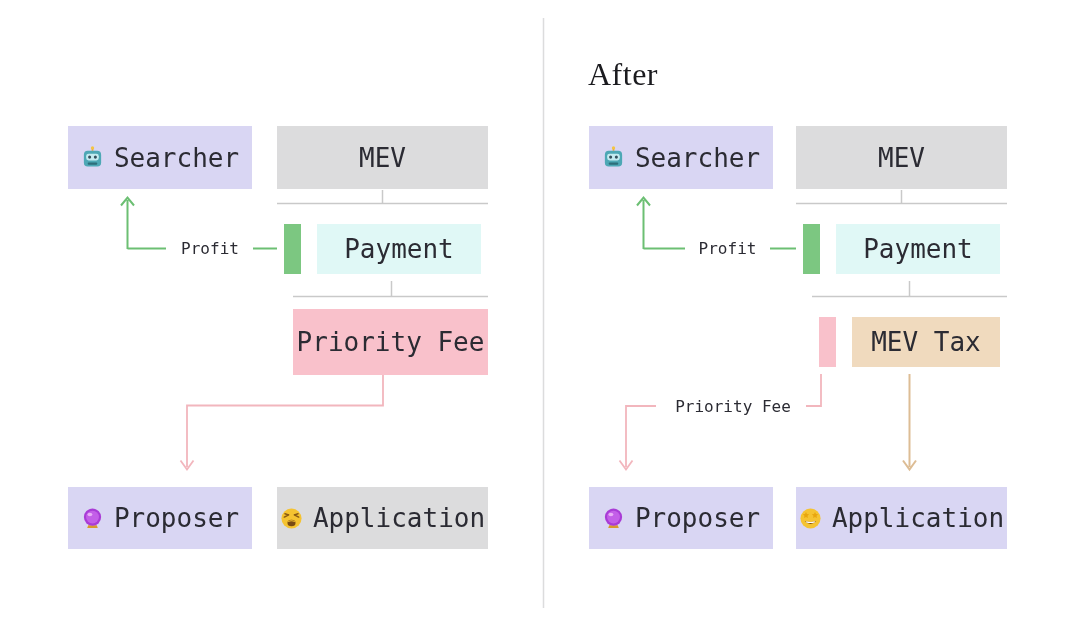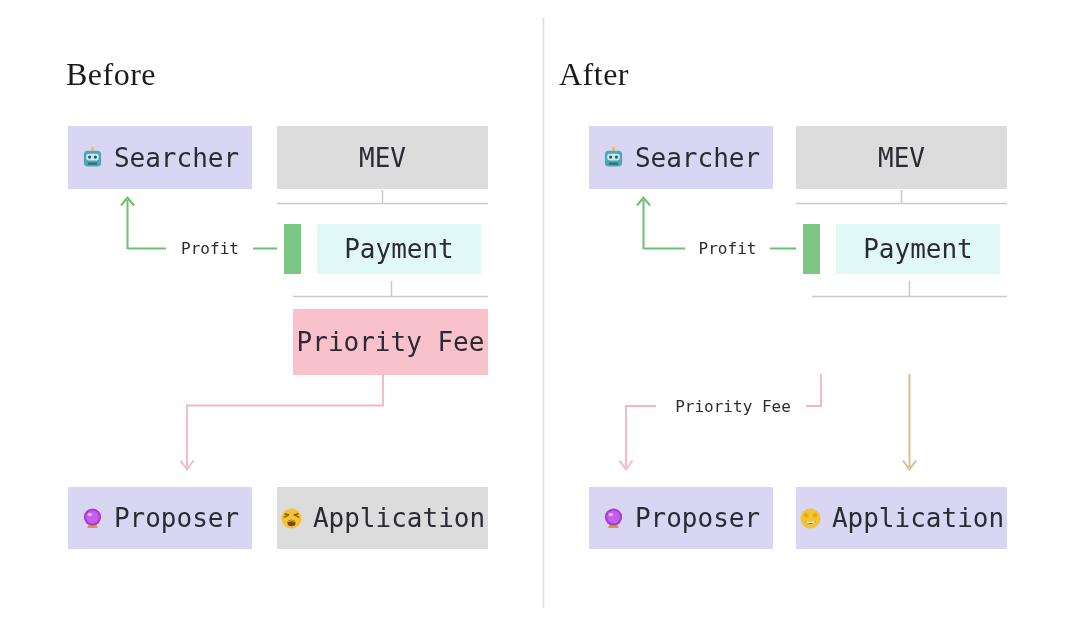"Before" h2.title { html: <h2>Before</h2> -> none }
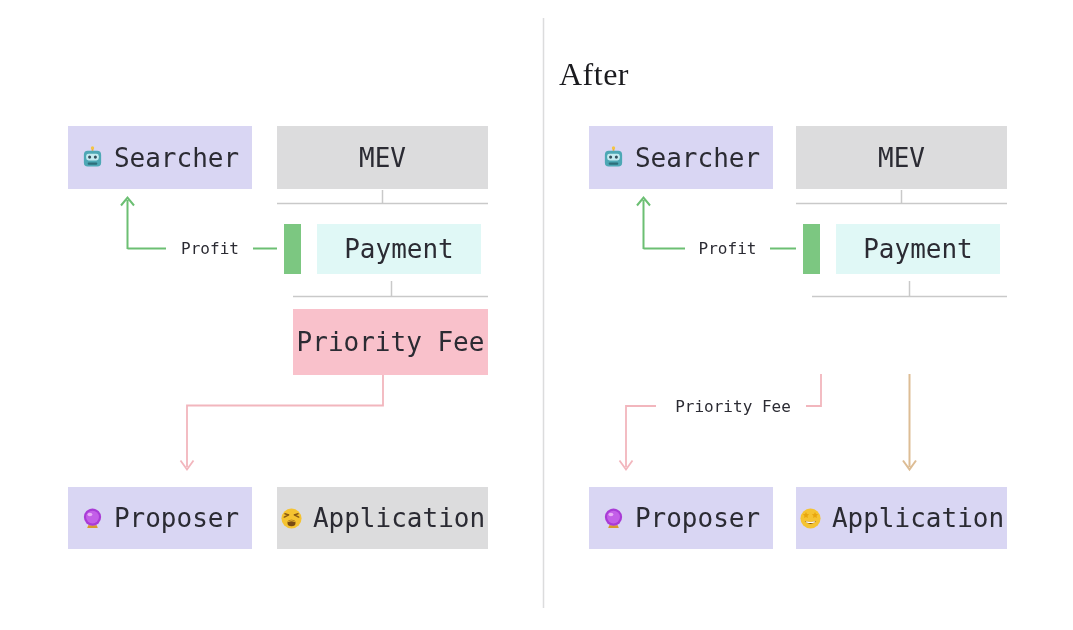"After" h2.title { left: 559px -> 588px }
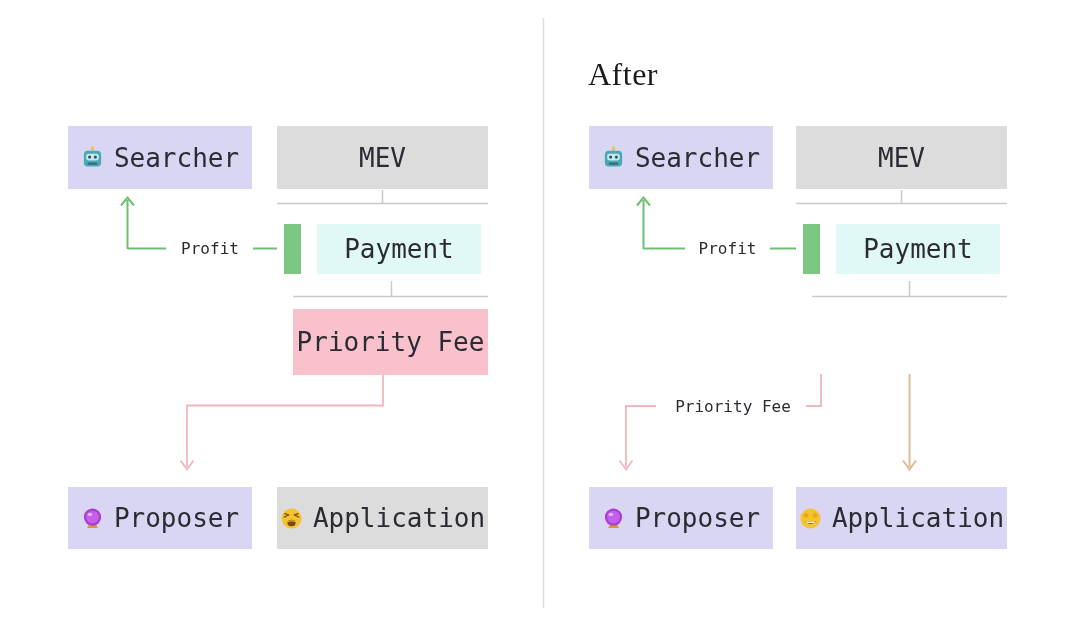"MEV Tax" div.node { html: none -> <div> <span></span> <span> <span>MEV Tax</span> </span> </div> }
